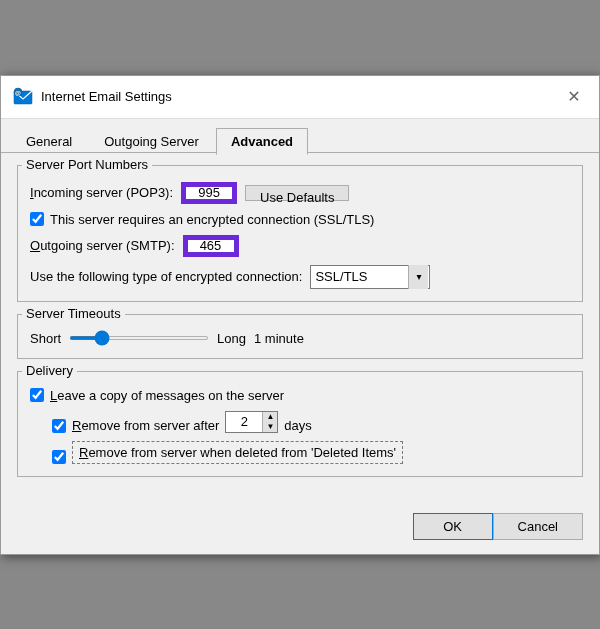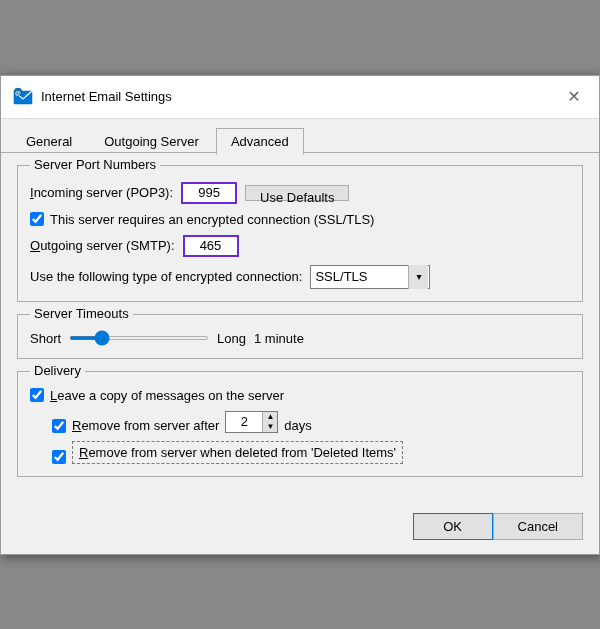"Advanced" .tab.active { font-weight: none -> bold }
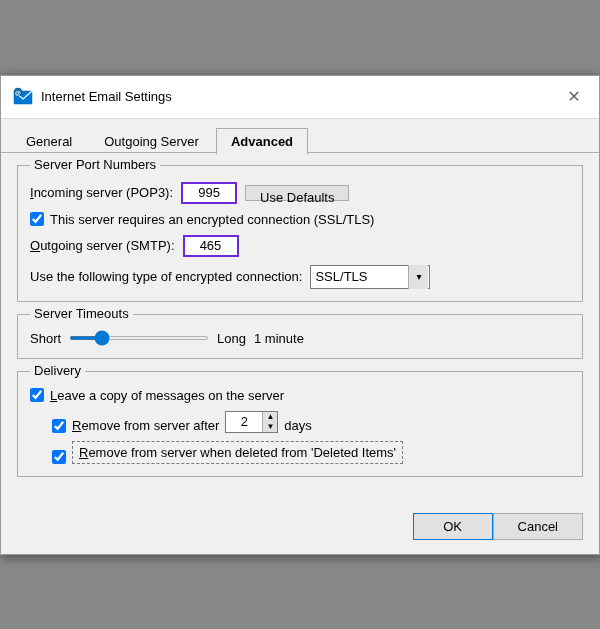"Server Port Numbers" .section-label { left: 12px -> 4px }
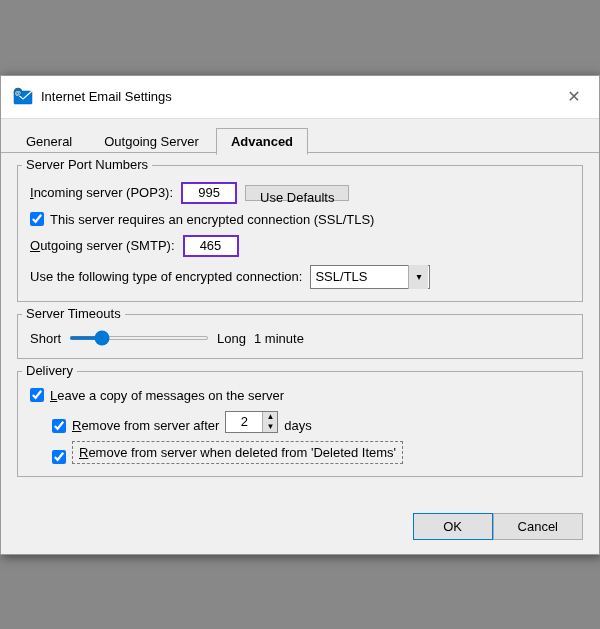"995" .input-small { border: 2px solid #6d28d9 -> 5px solid #6d28d9 }
